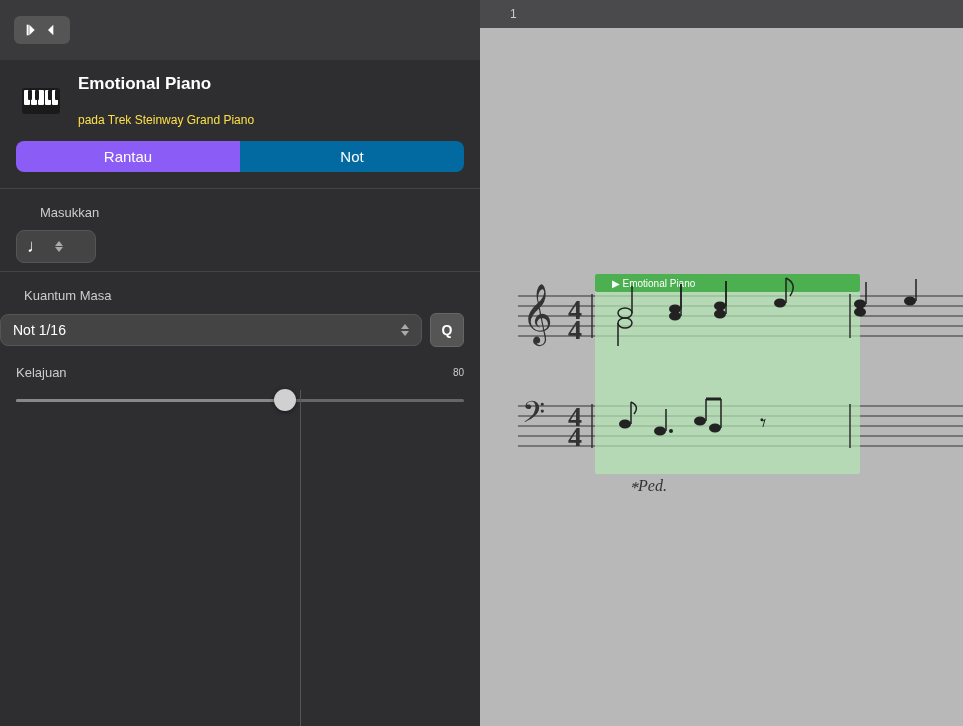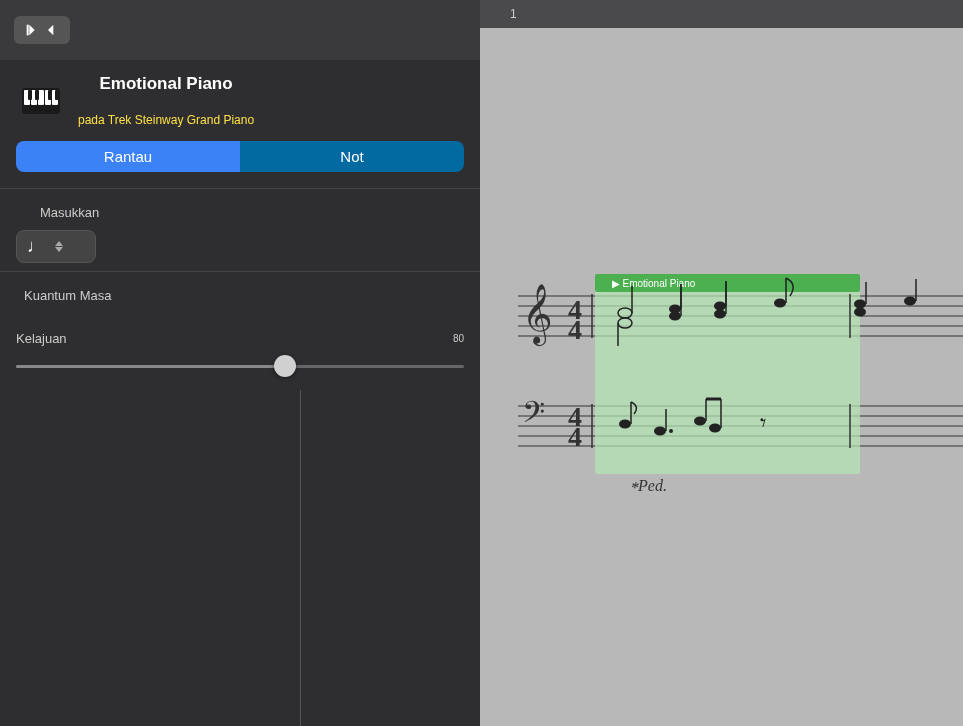"Emotional Piano" .instrument-info { align-items: center -> none }
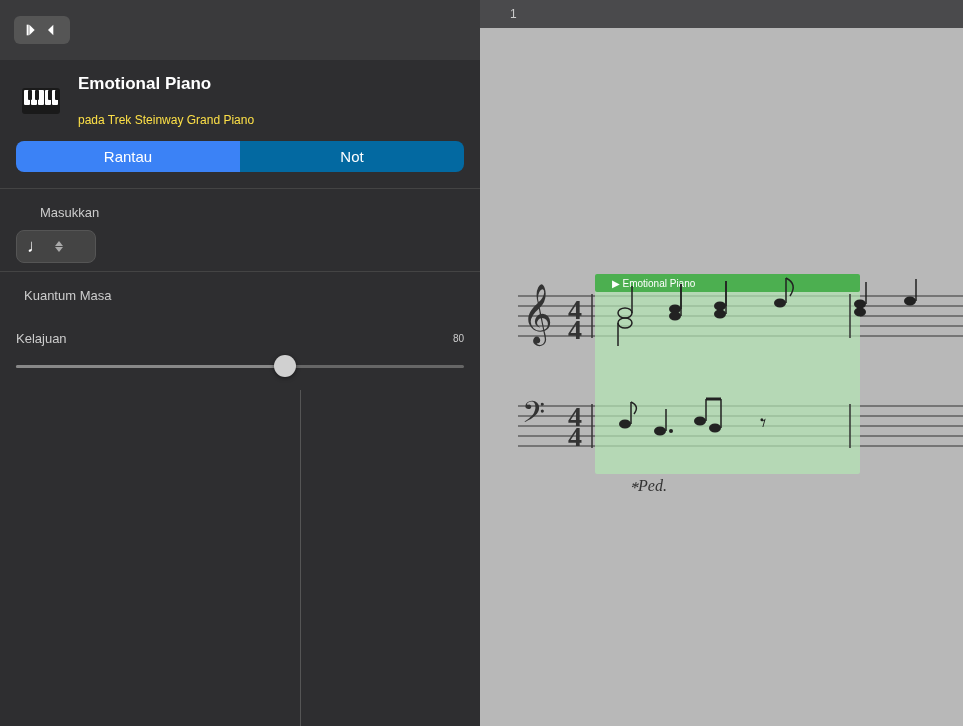"Rantau" .toggle-btn.left { background: #3b82f6 -> #8b5cf6 }
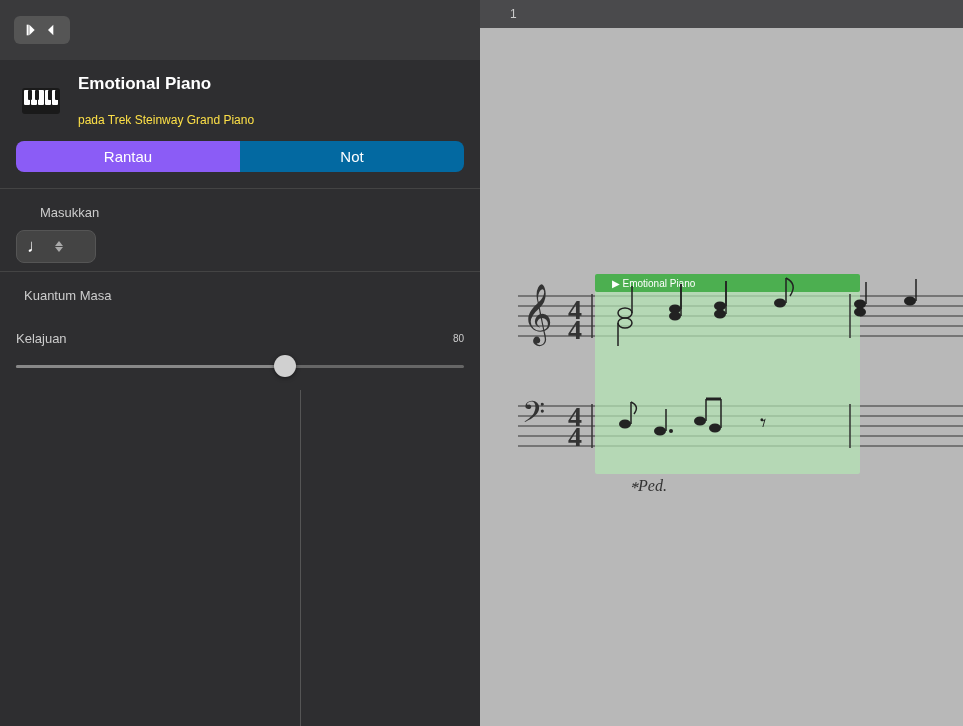"Not 1/16" div.kuantum-row { html: none -> <div> <div> <span>Not 1/16</span> <div> <div></div> <div></div> </div> </div> <button>Q</button> </div> }
